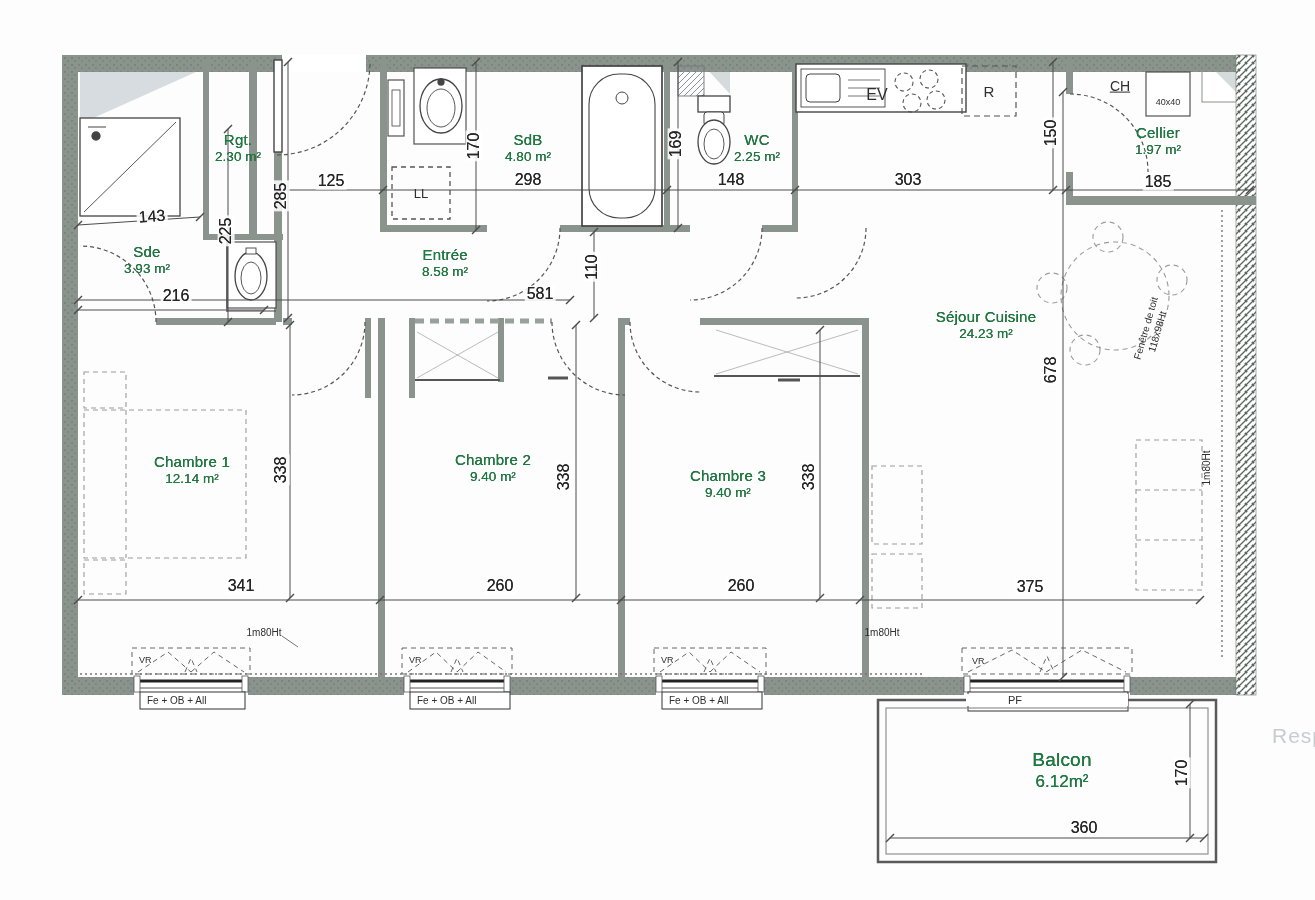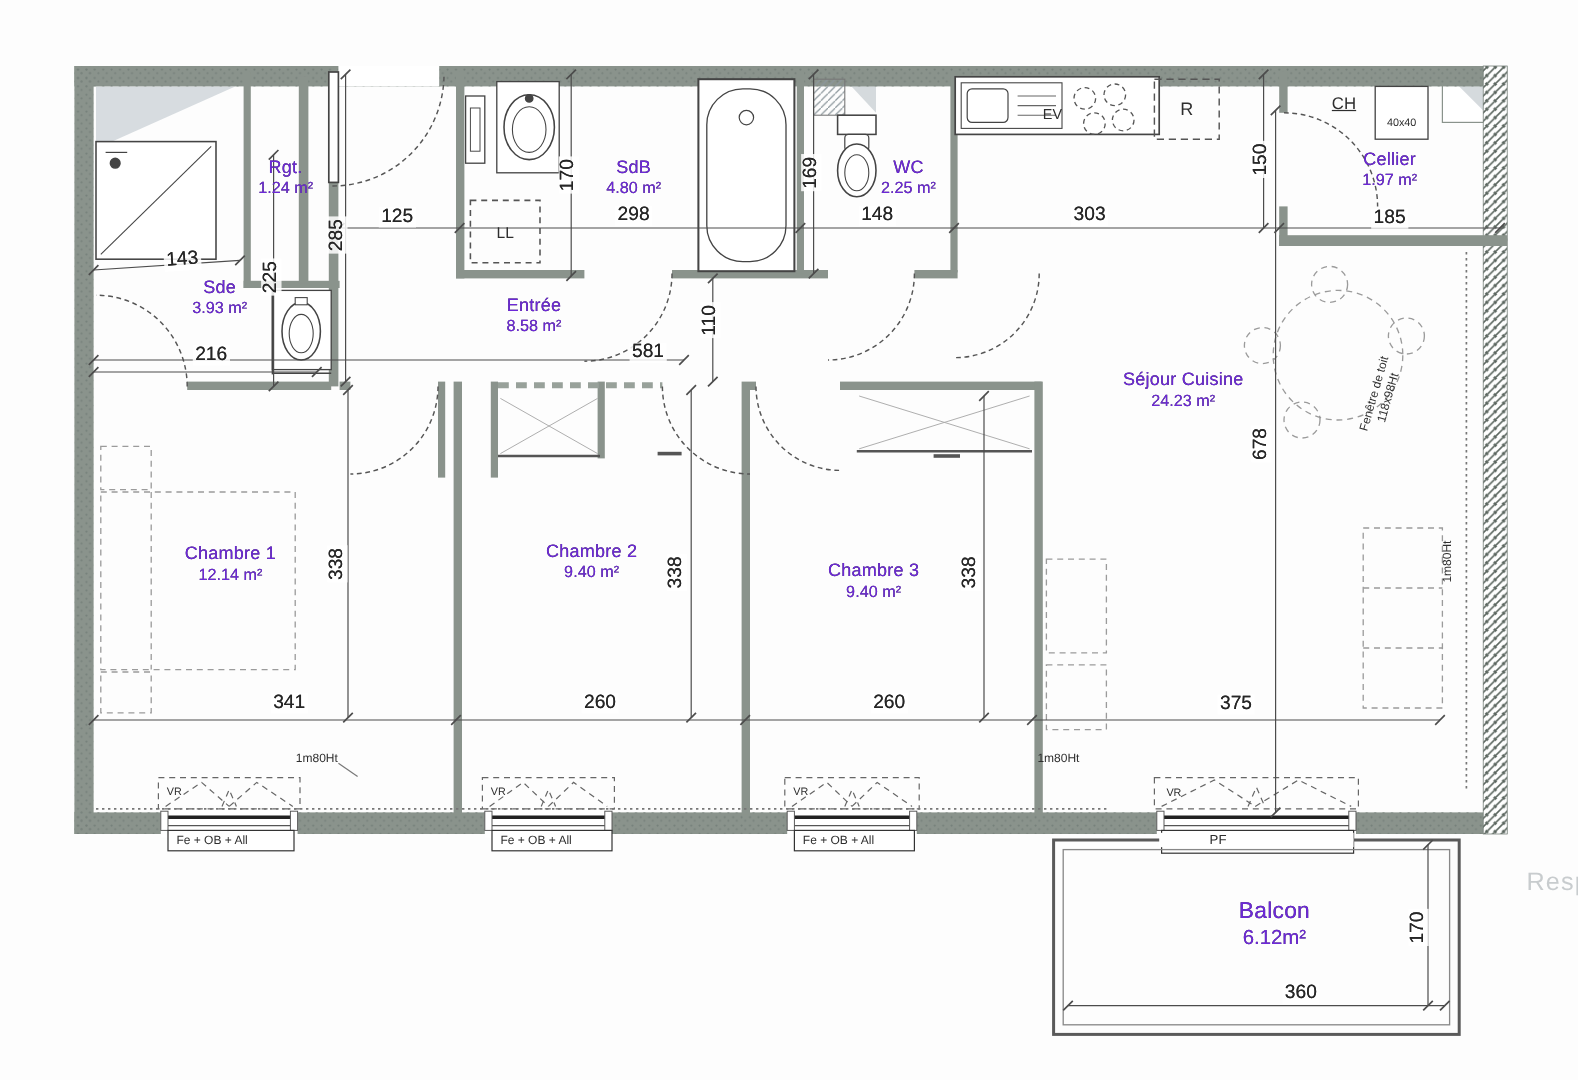"EV" div.ann { font-size: 12px -> 16px }
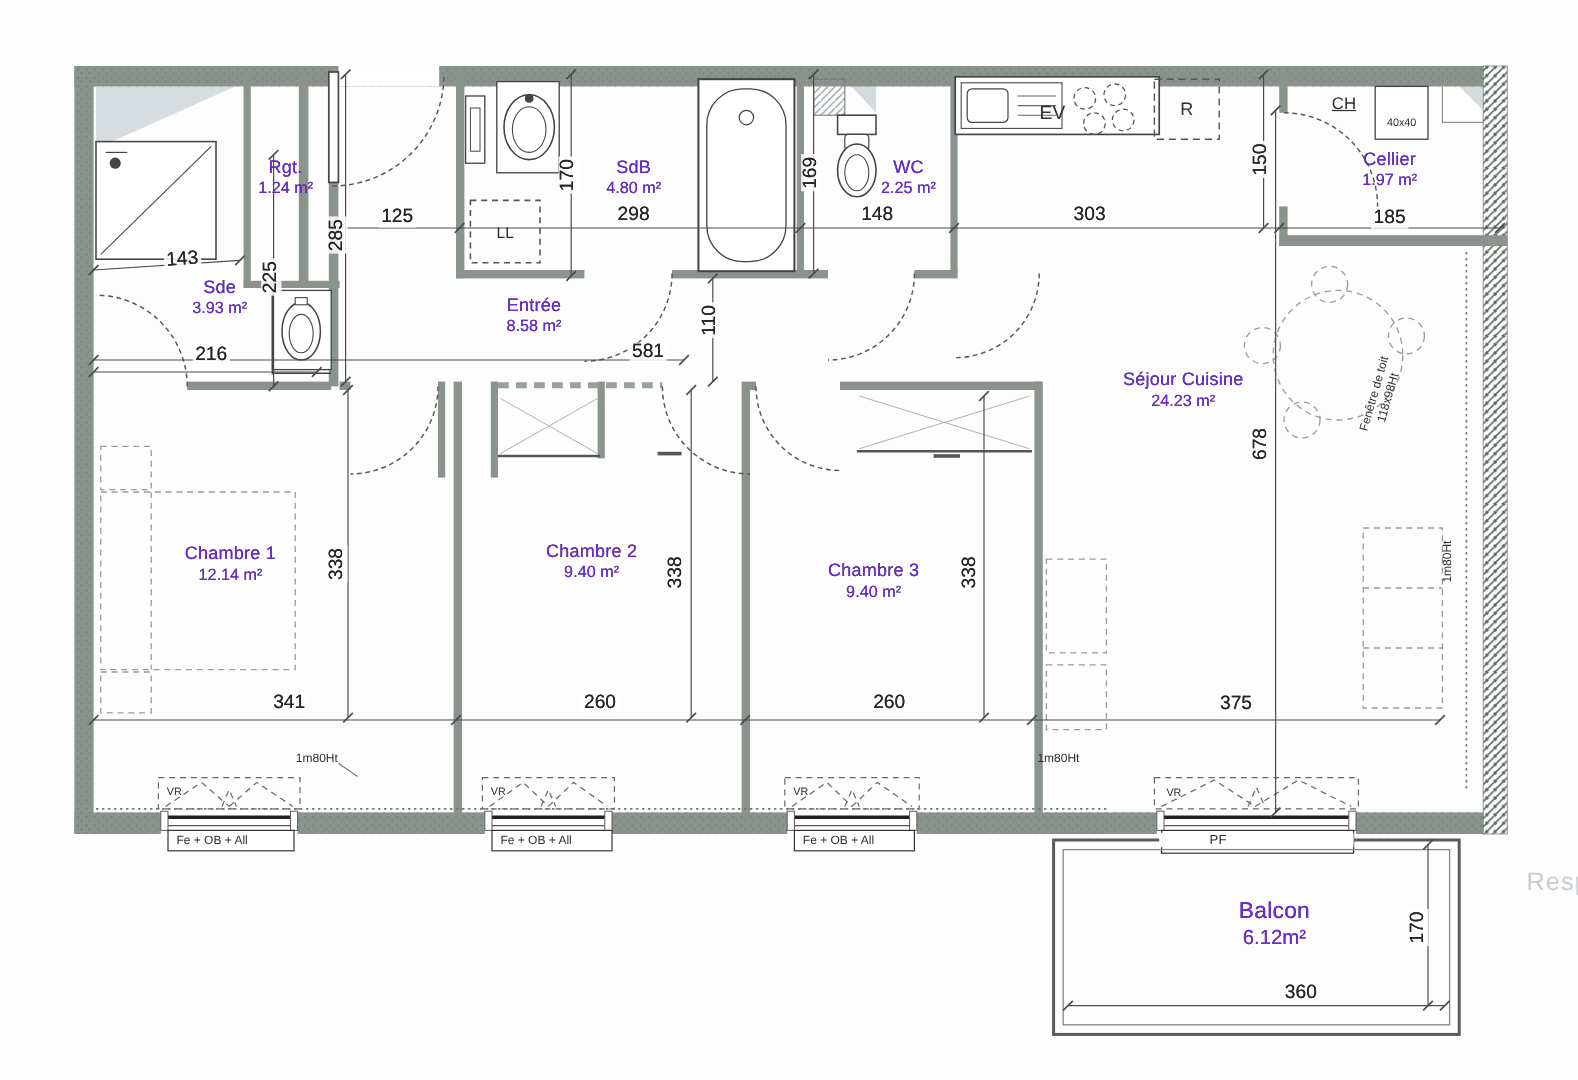"Rgt." .room { color: #6d28d9 -> #15803d }
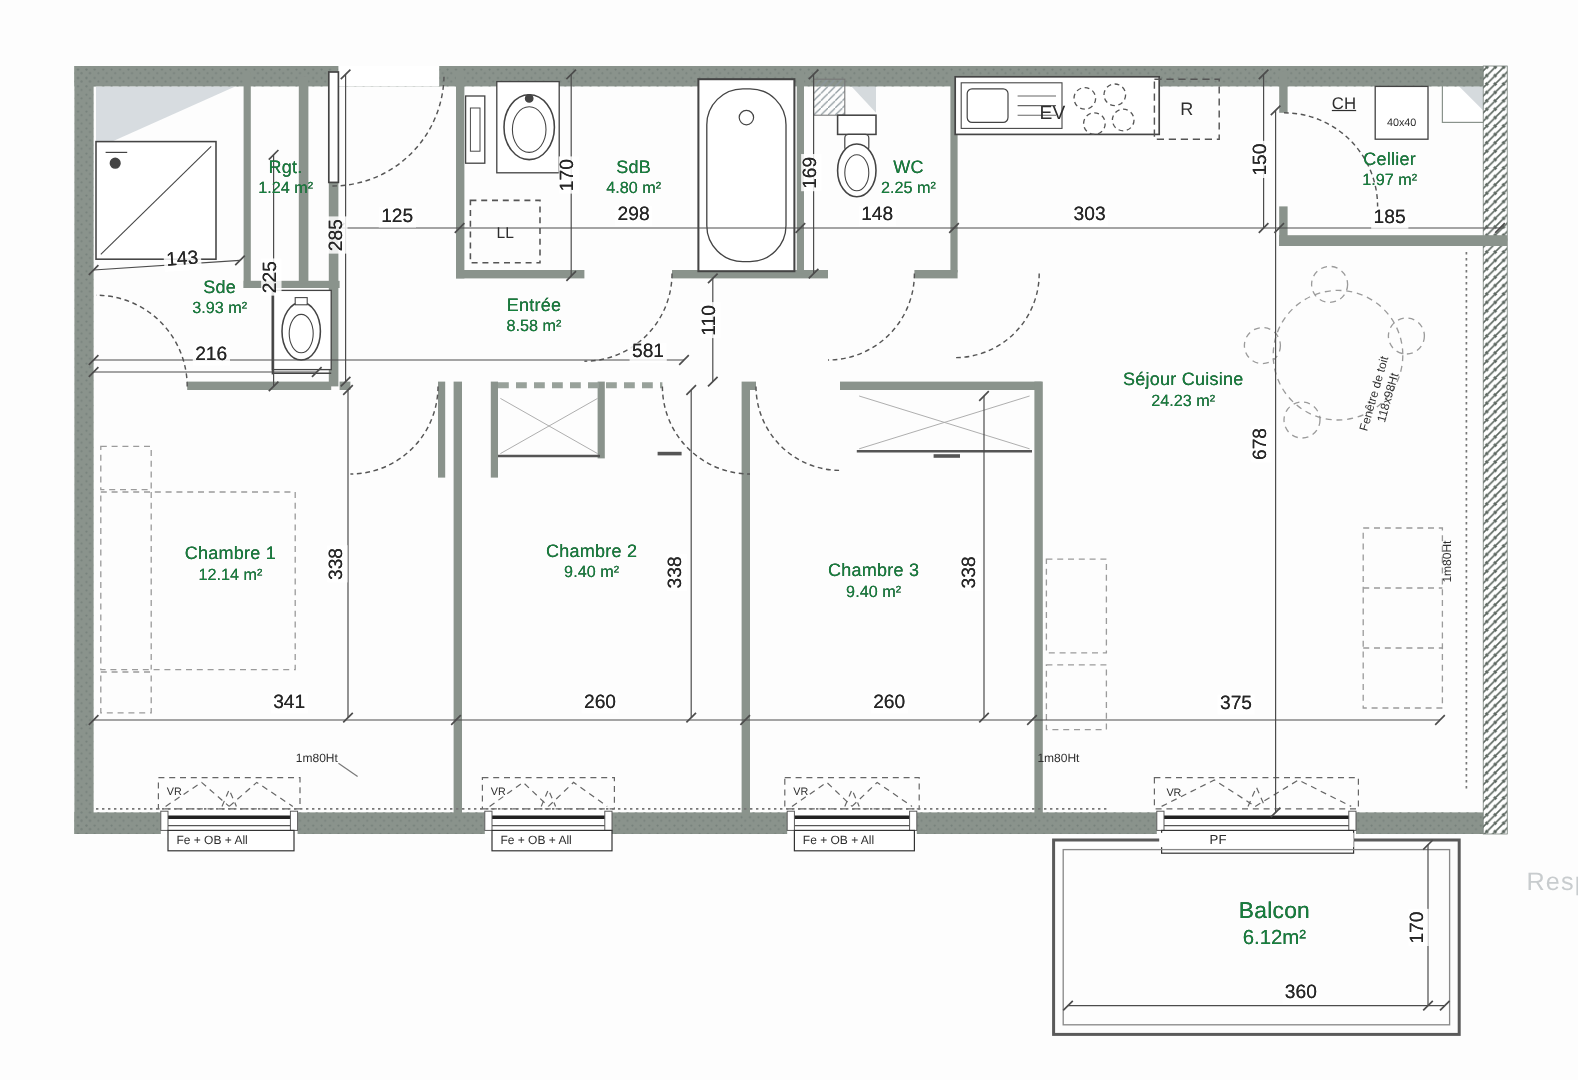"1.24 m²" div.rarea { text: 1.24 -> 2.30 }
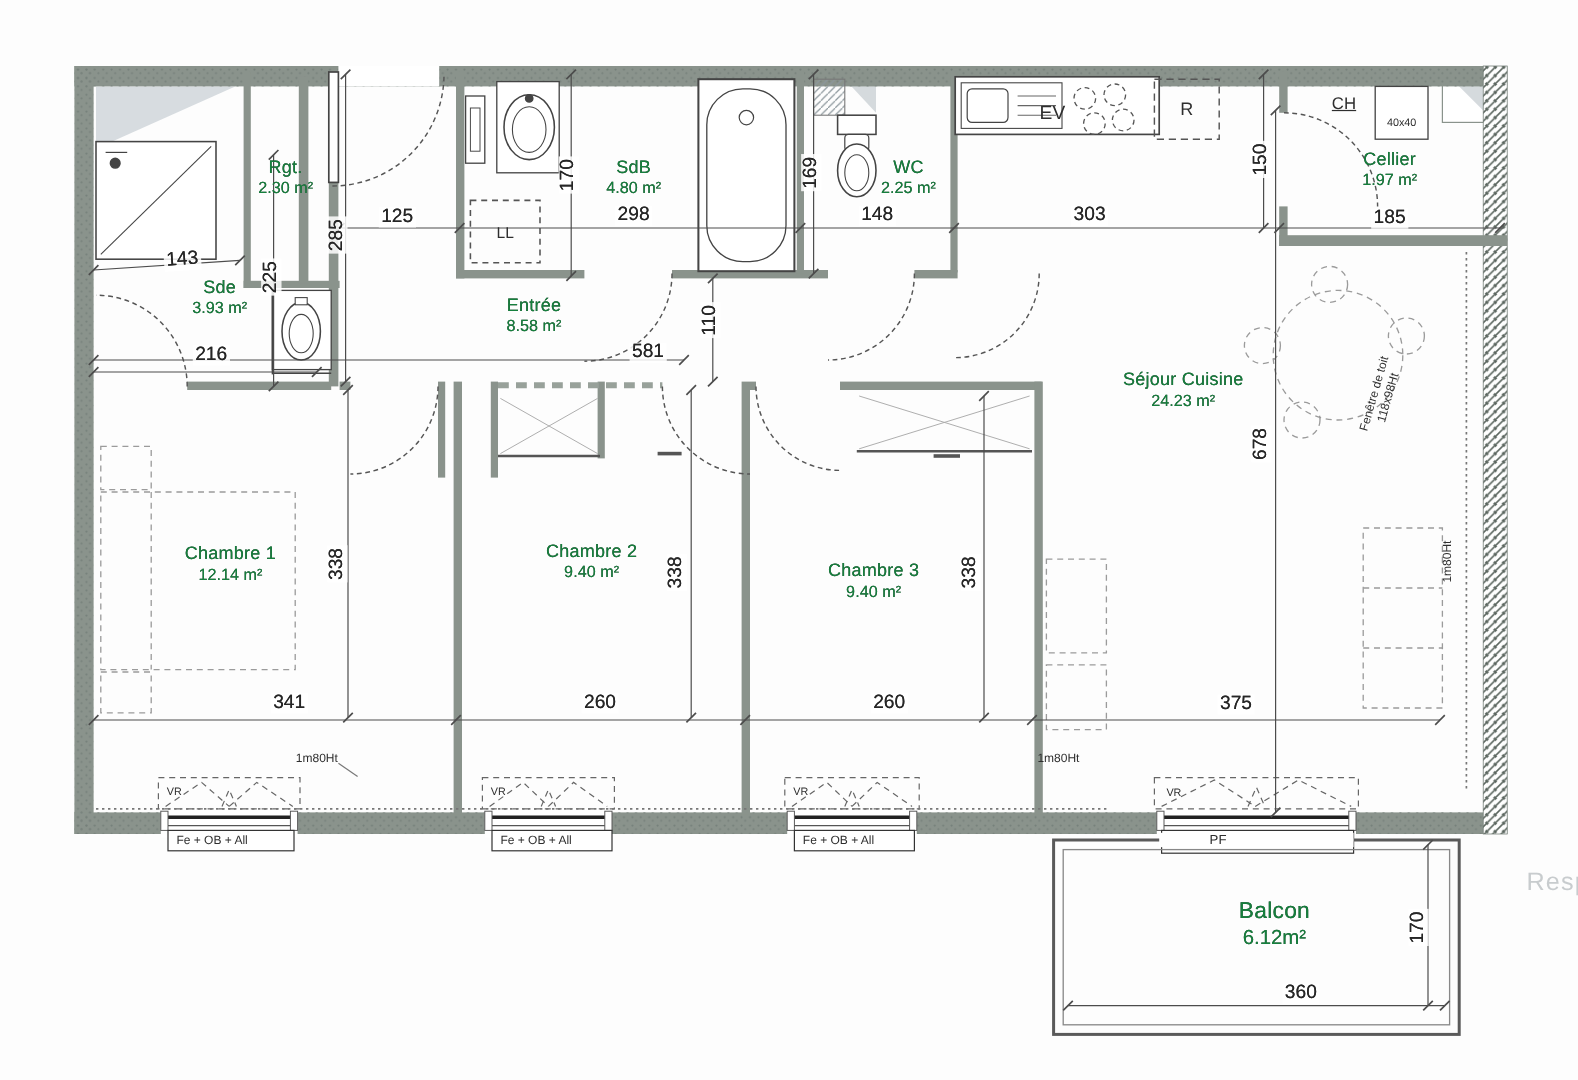"Sde" div.room { margin-left: 36px -> none; top: 248px -> 260px }
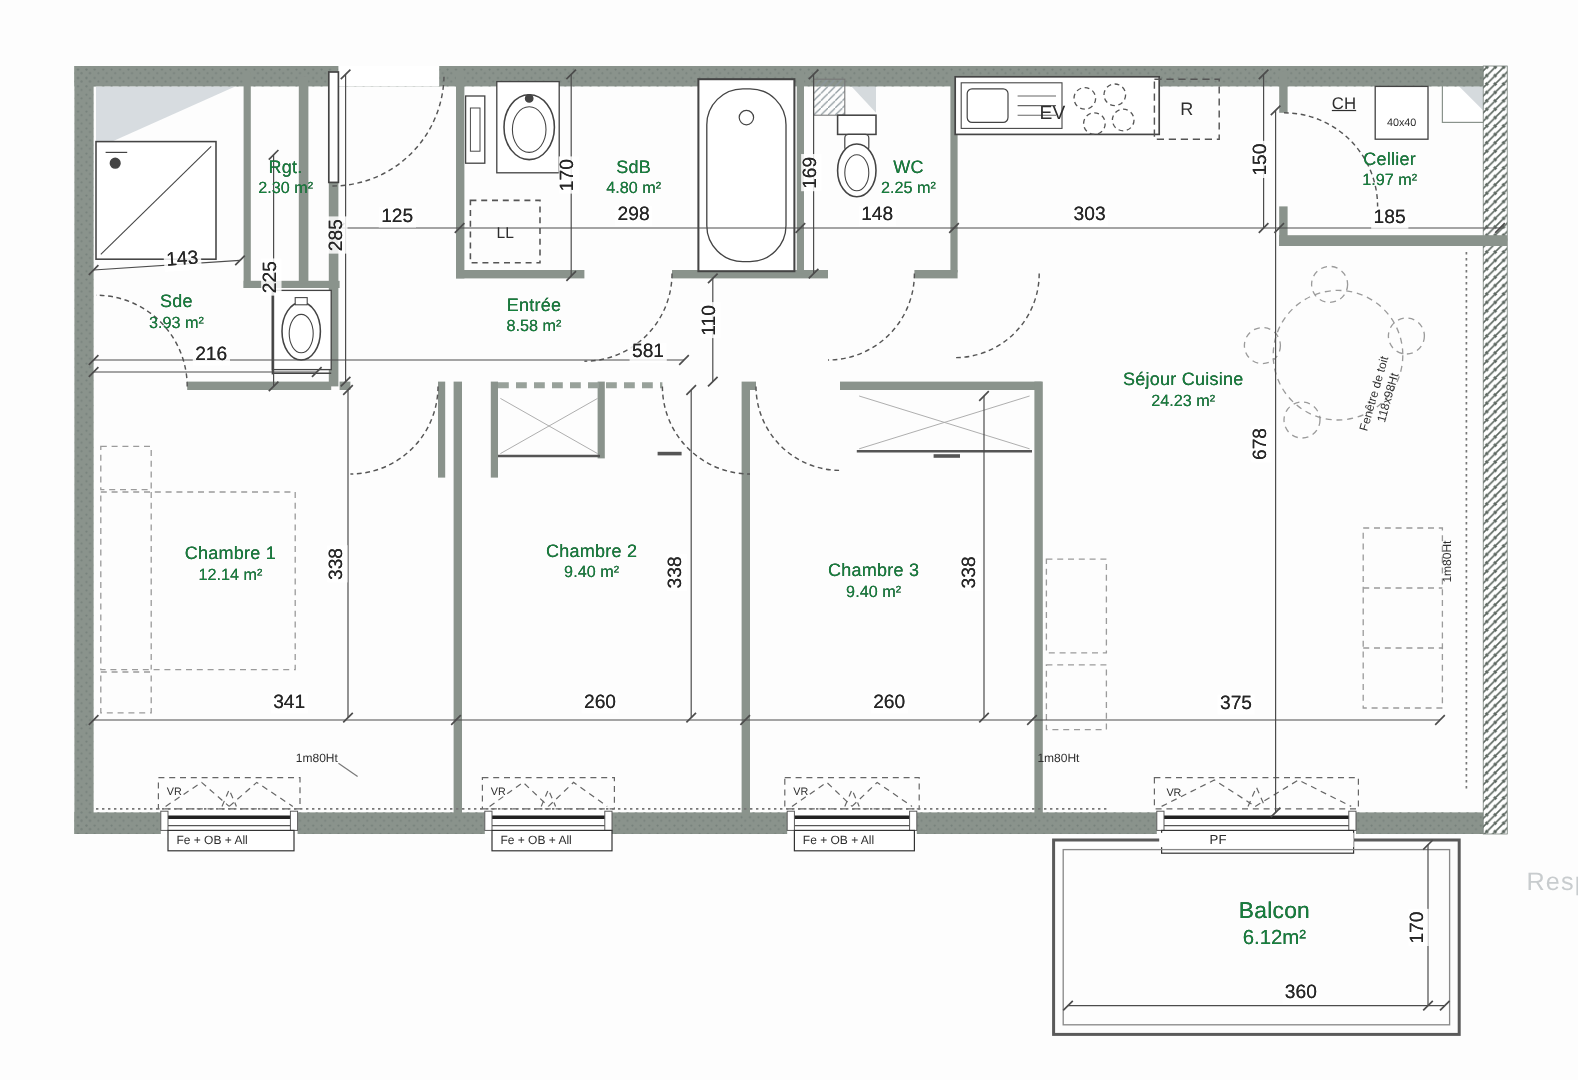"Entrée" div.room { text-align: none -> right }
